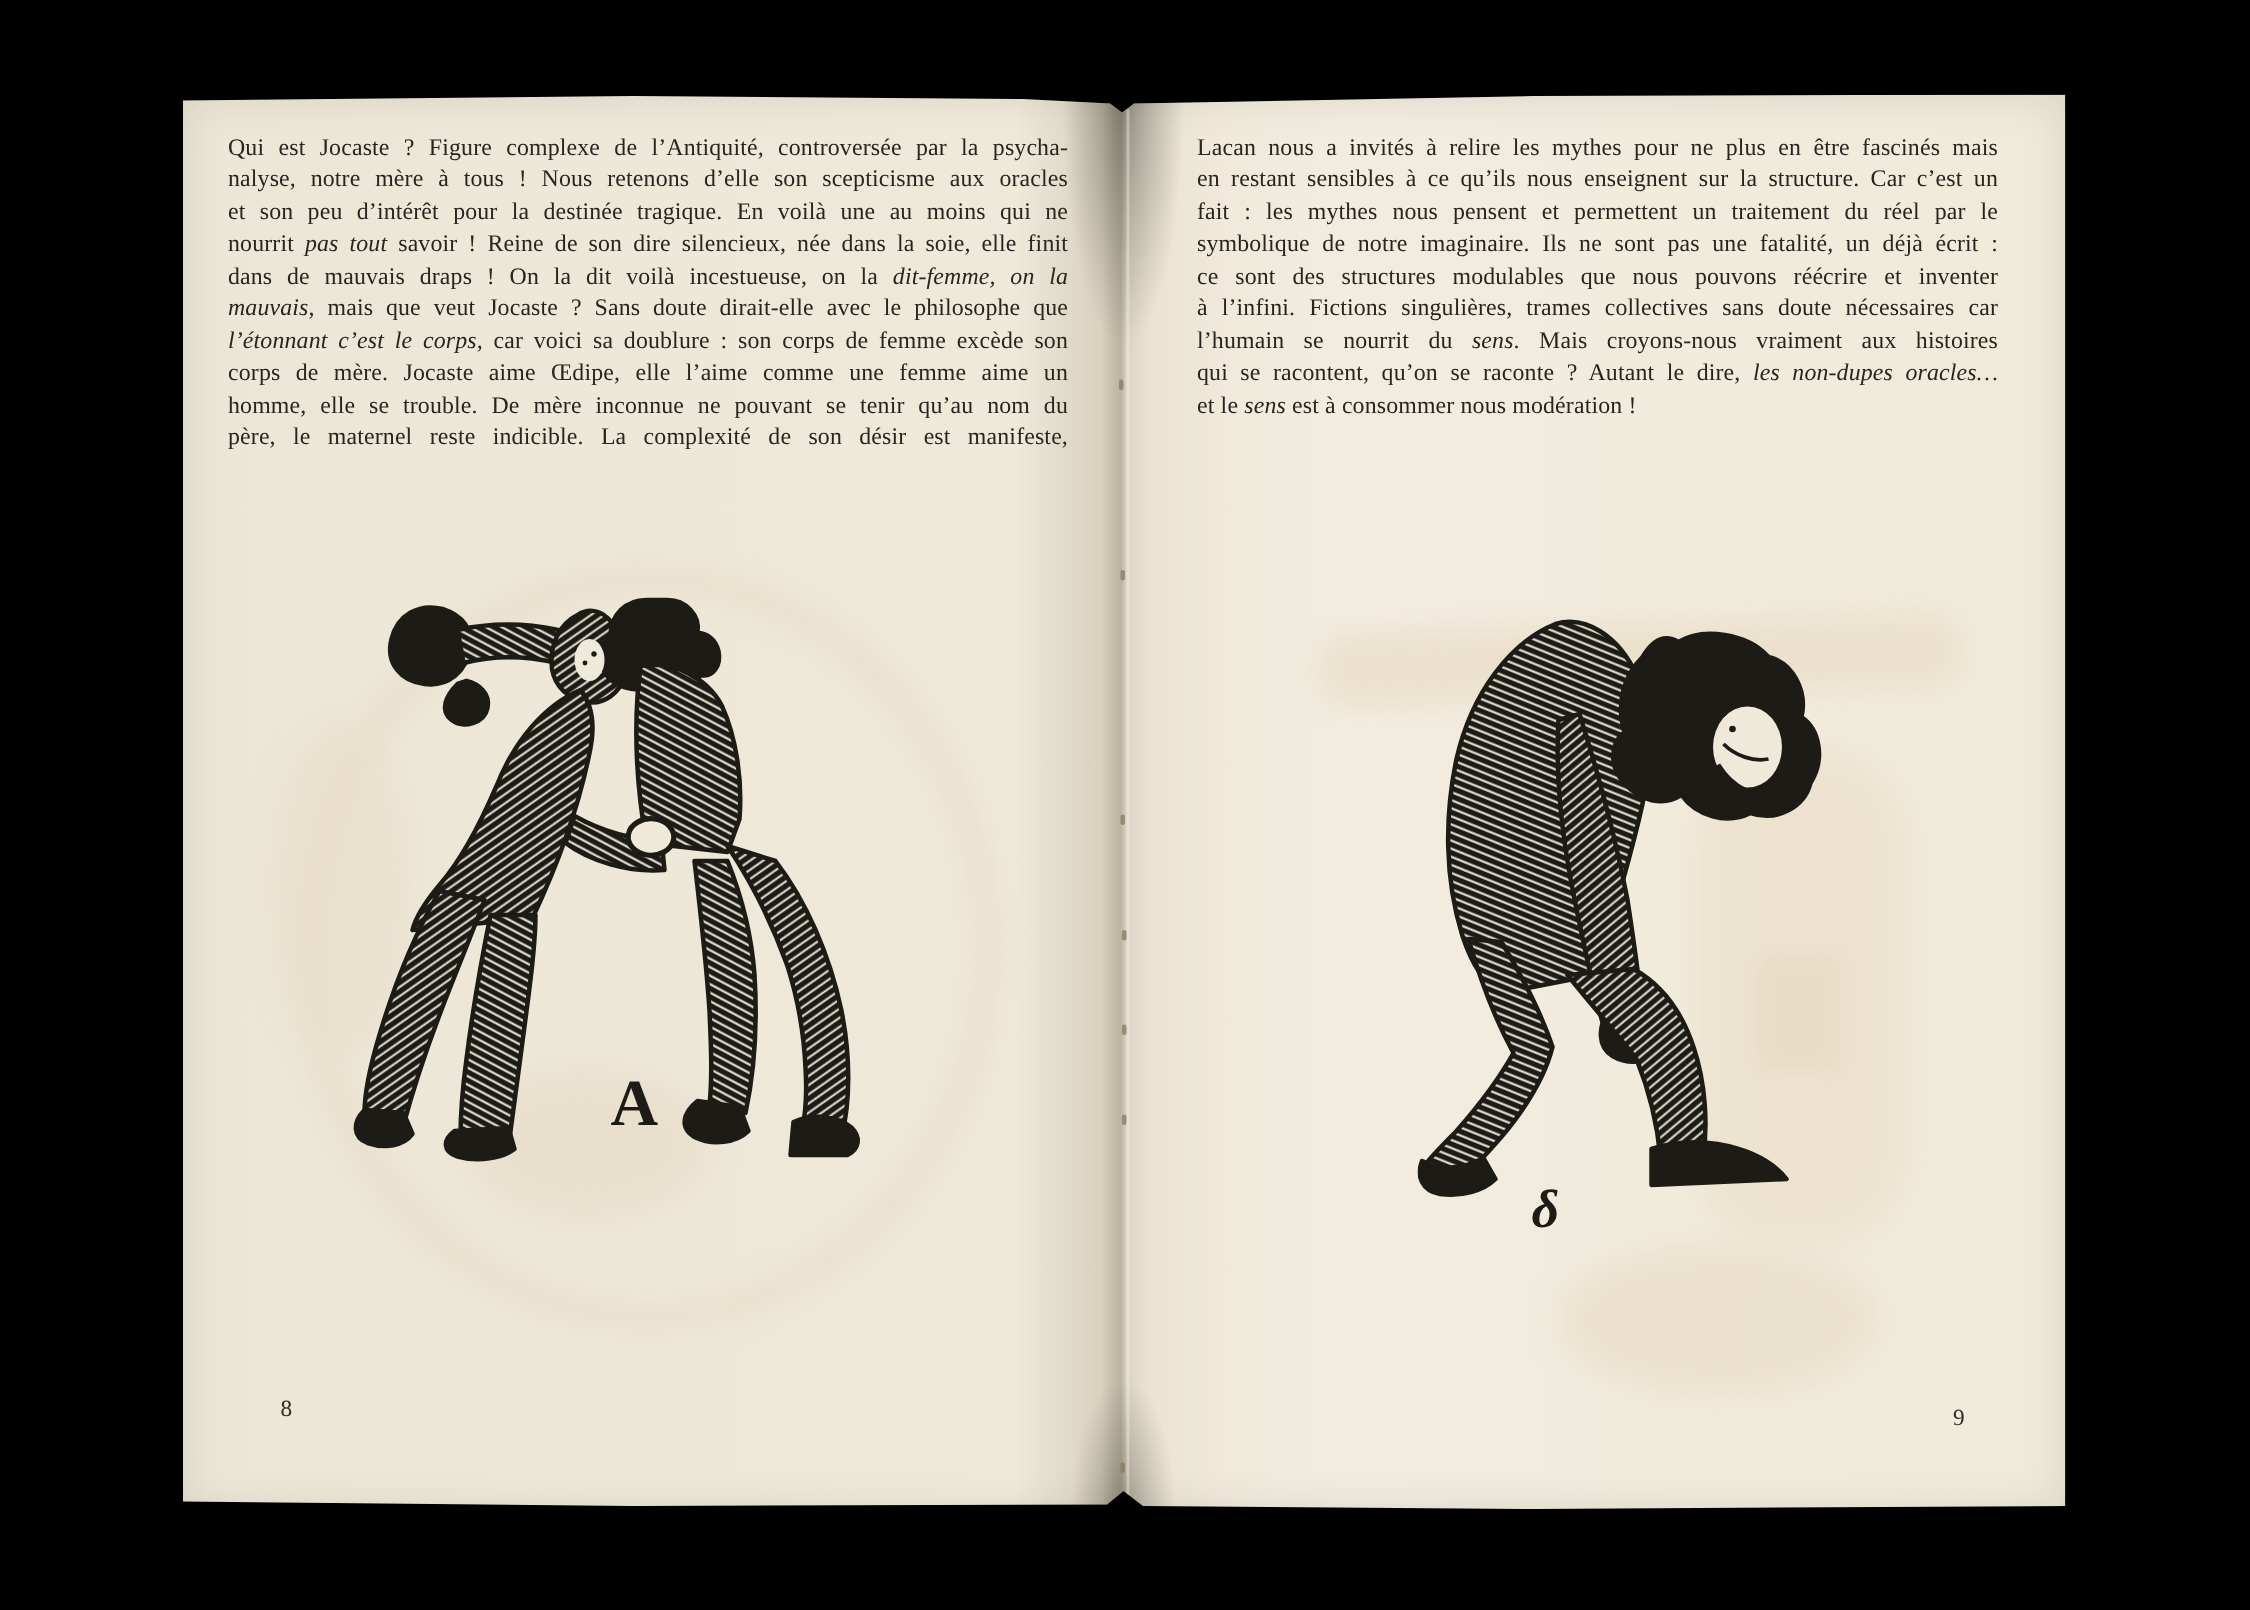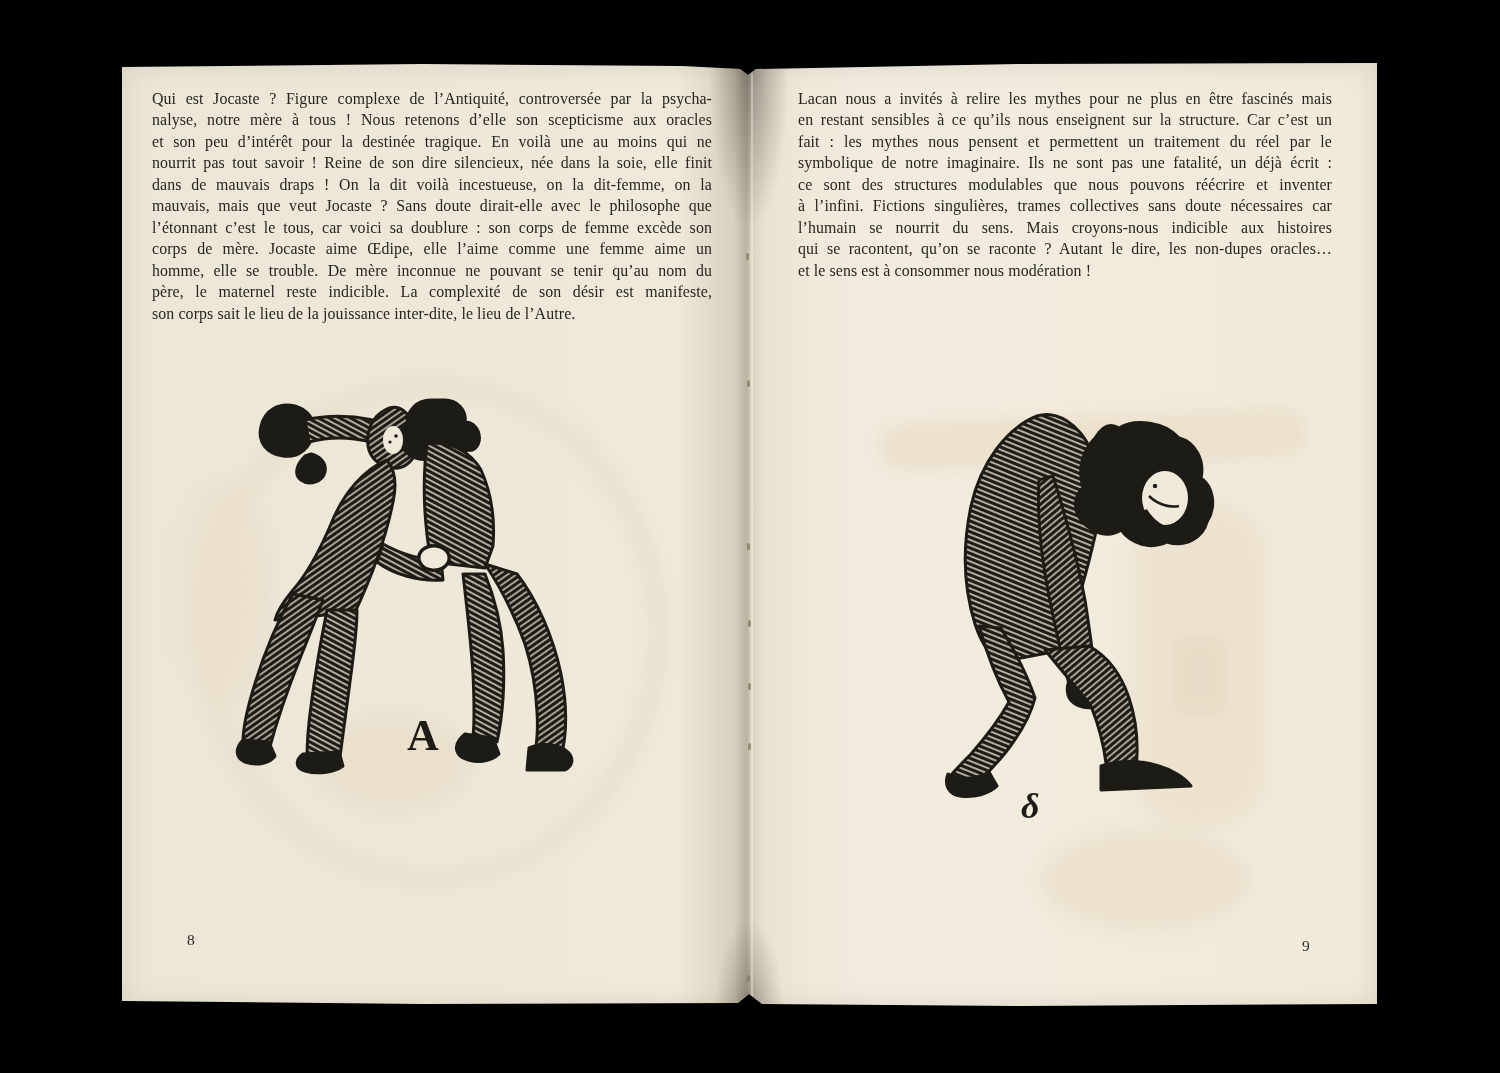"pas tout" .it { font-style: none -> italic }
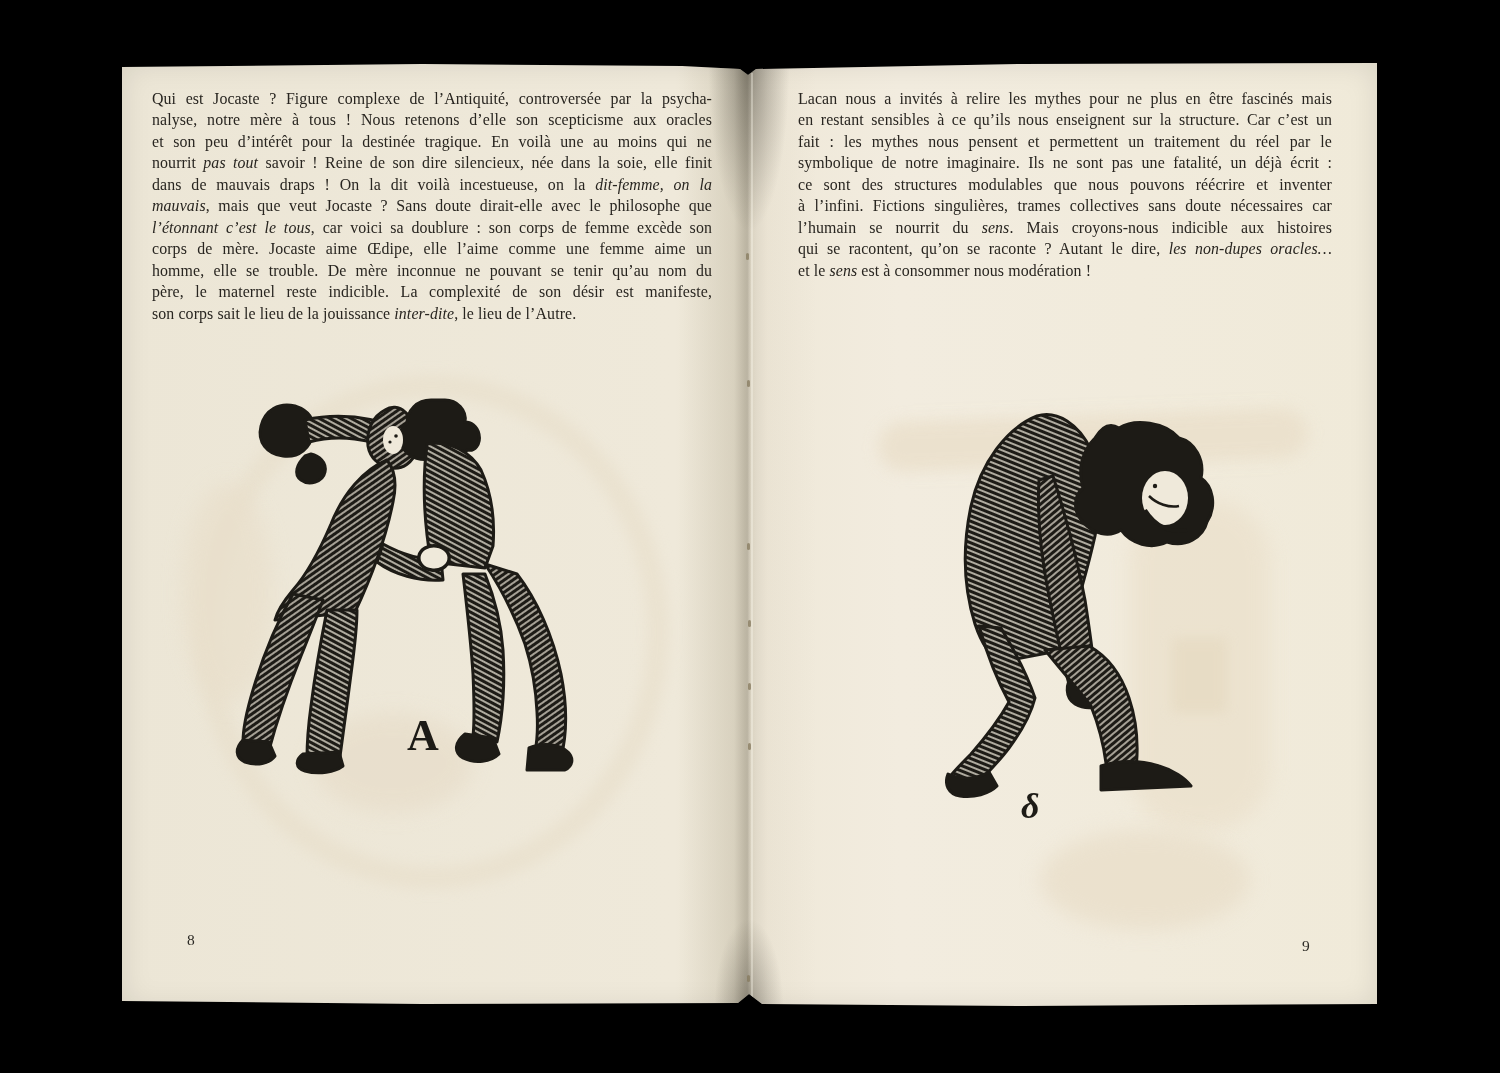"l’étonnant c’est le tous" span.it { text: tous -> corps }
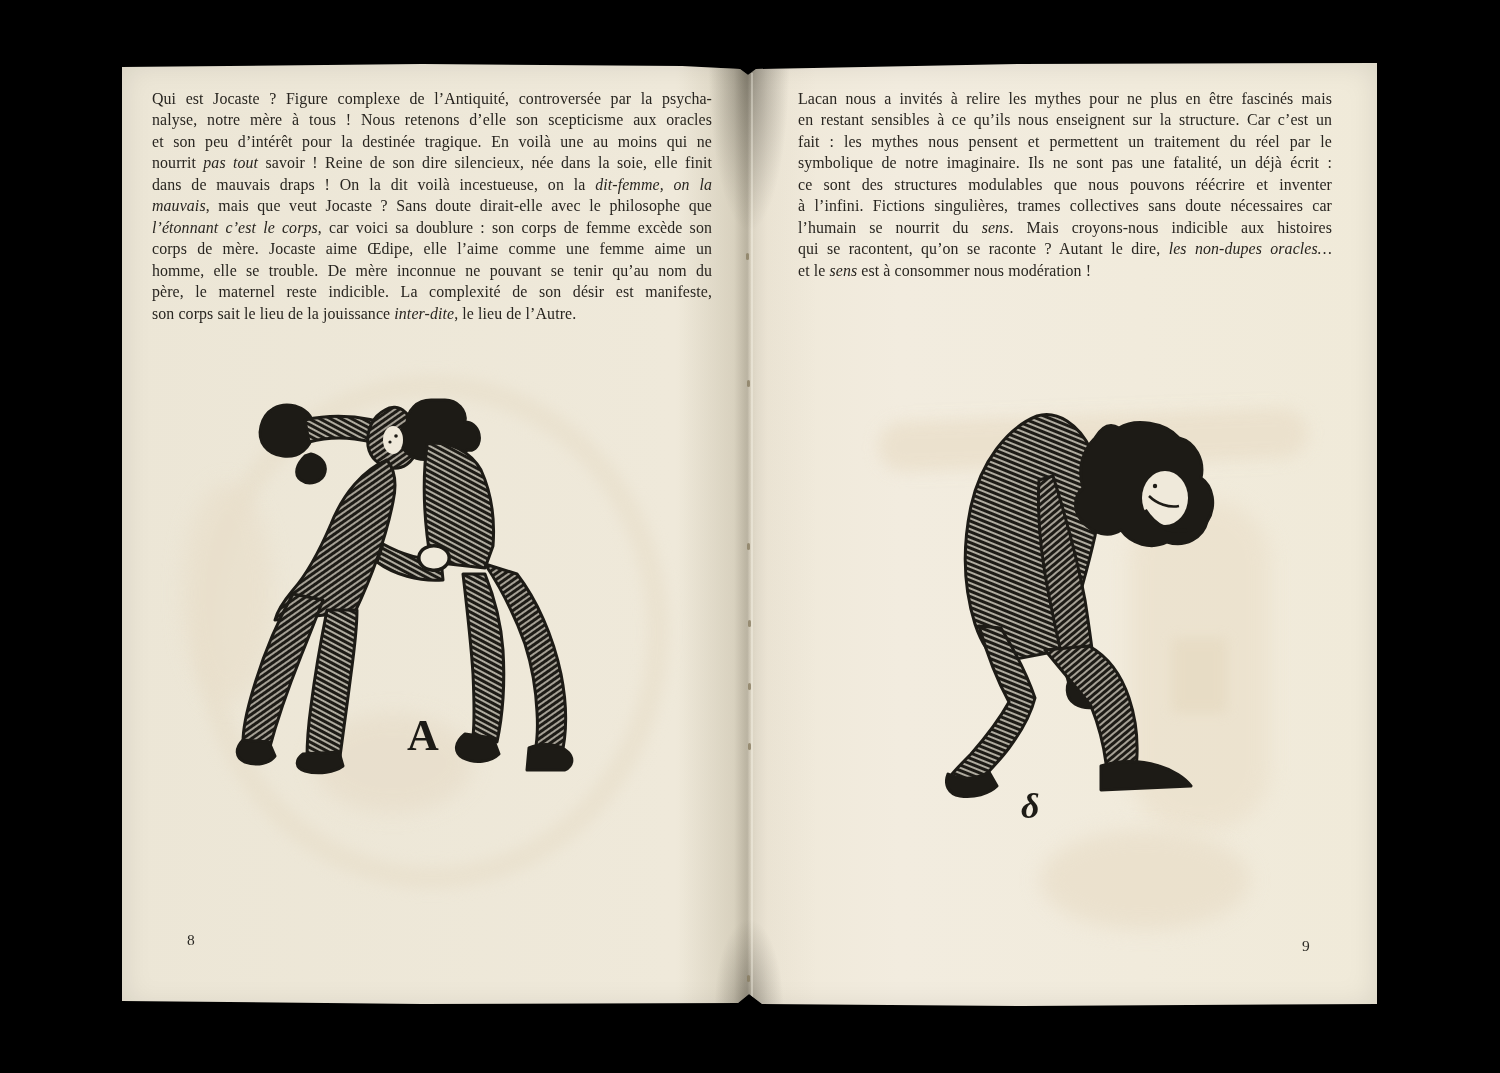". Mais croyons-nous indicible aux" span { text: indicible -> vraiment }
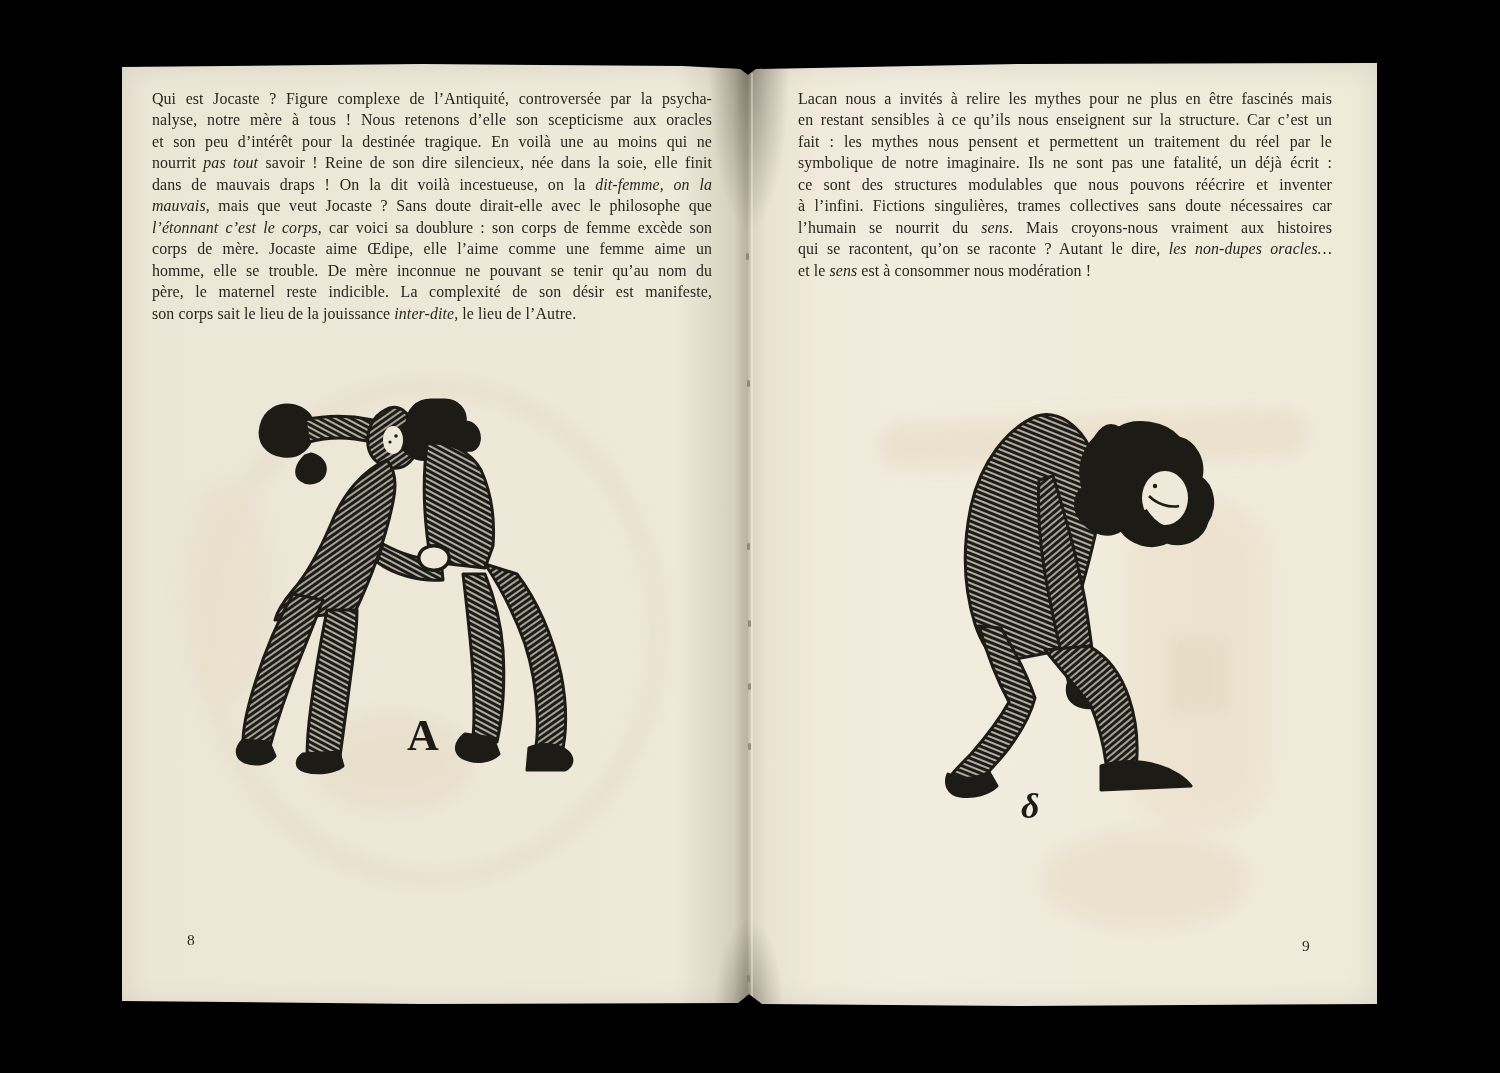"son corps sait le lieu" div.tline { html: <div><span>son corps sait le lieu de la jouissance </span><span>inter-dite</span><span>, le lieu de l’Autre.</span></div> -> none }
